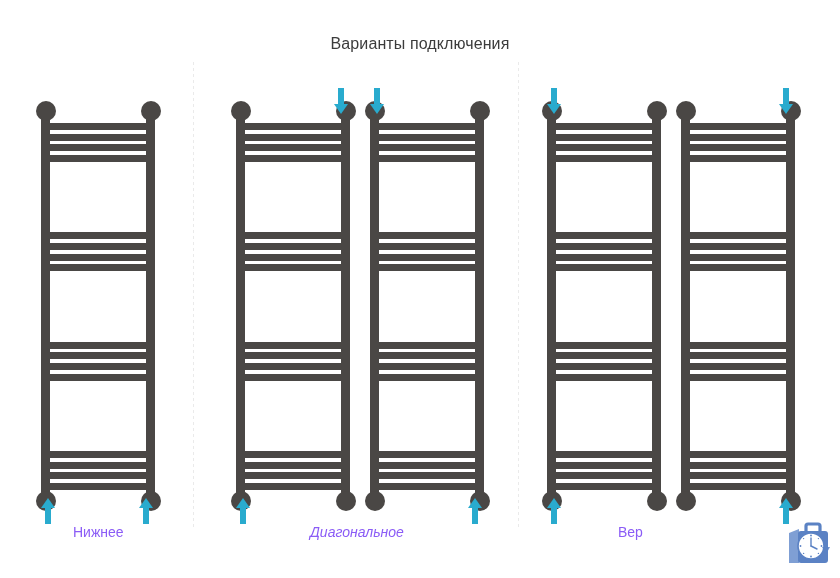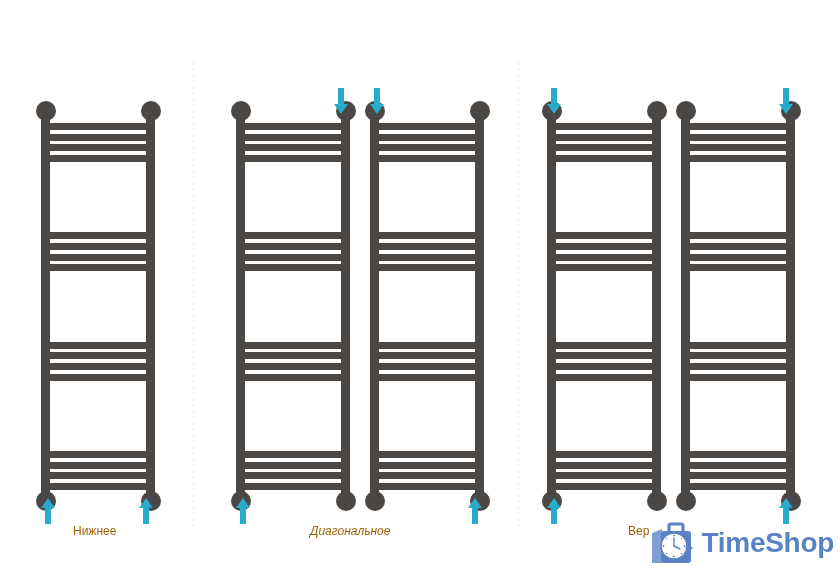"Варианты подключения" div.title { html: none -> <div>Варианты подключения</div> }
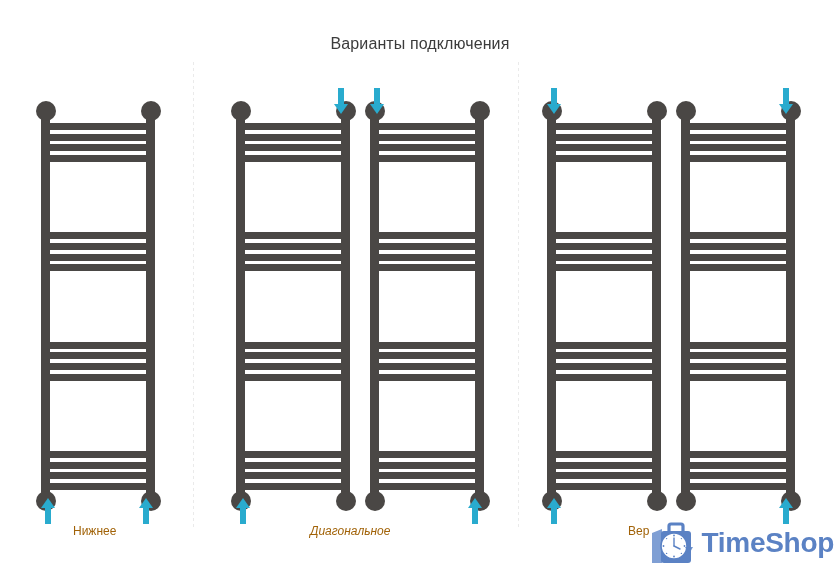"Нижнее" .caption { color: #a16207 -> #8b5cf6; font-size: 12px -> 14px }
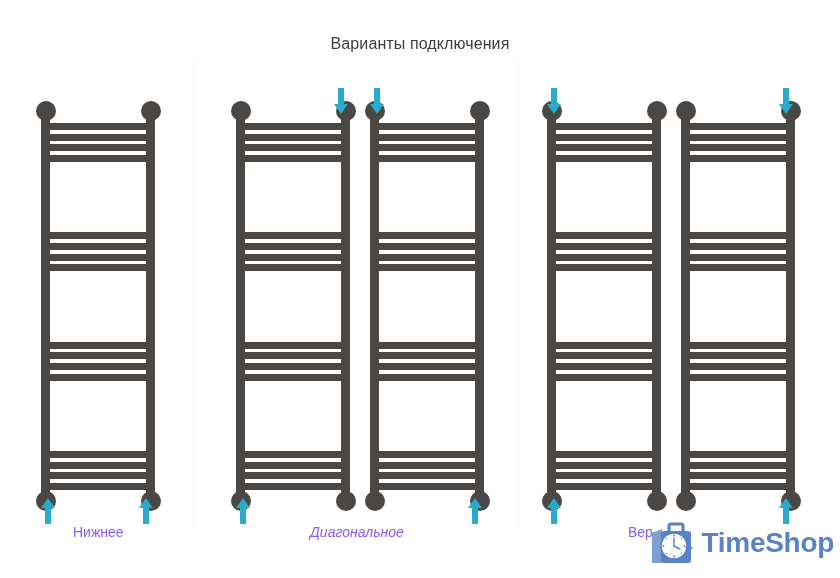"Вер" div.caption { left: 110px -> 100px }
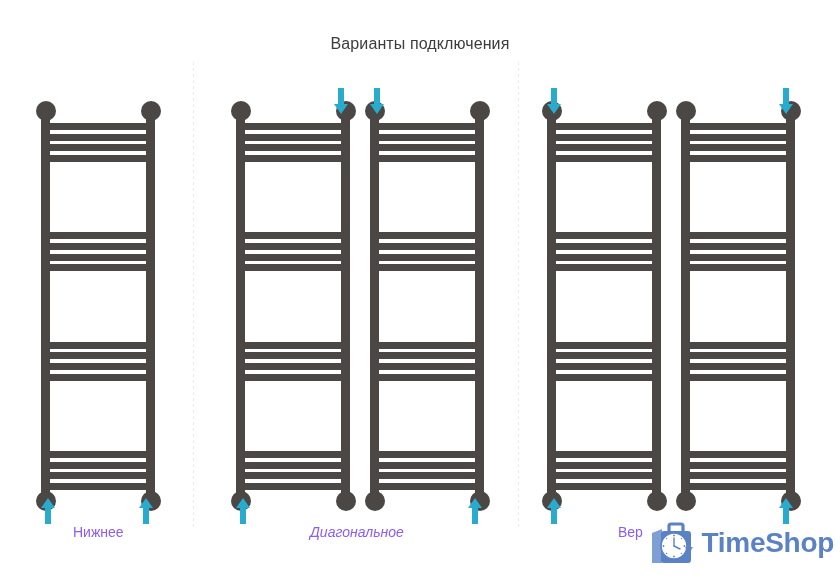"TimeShop" span.logo-text { html: <span>TimeShop</span> -> none }
